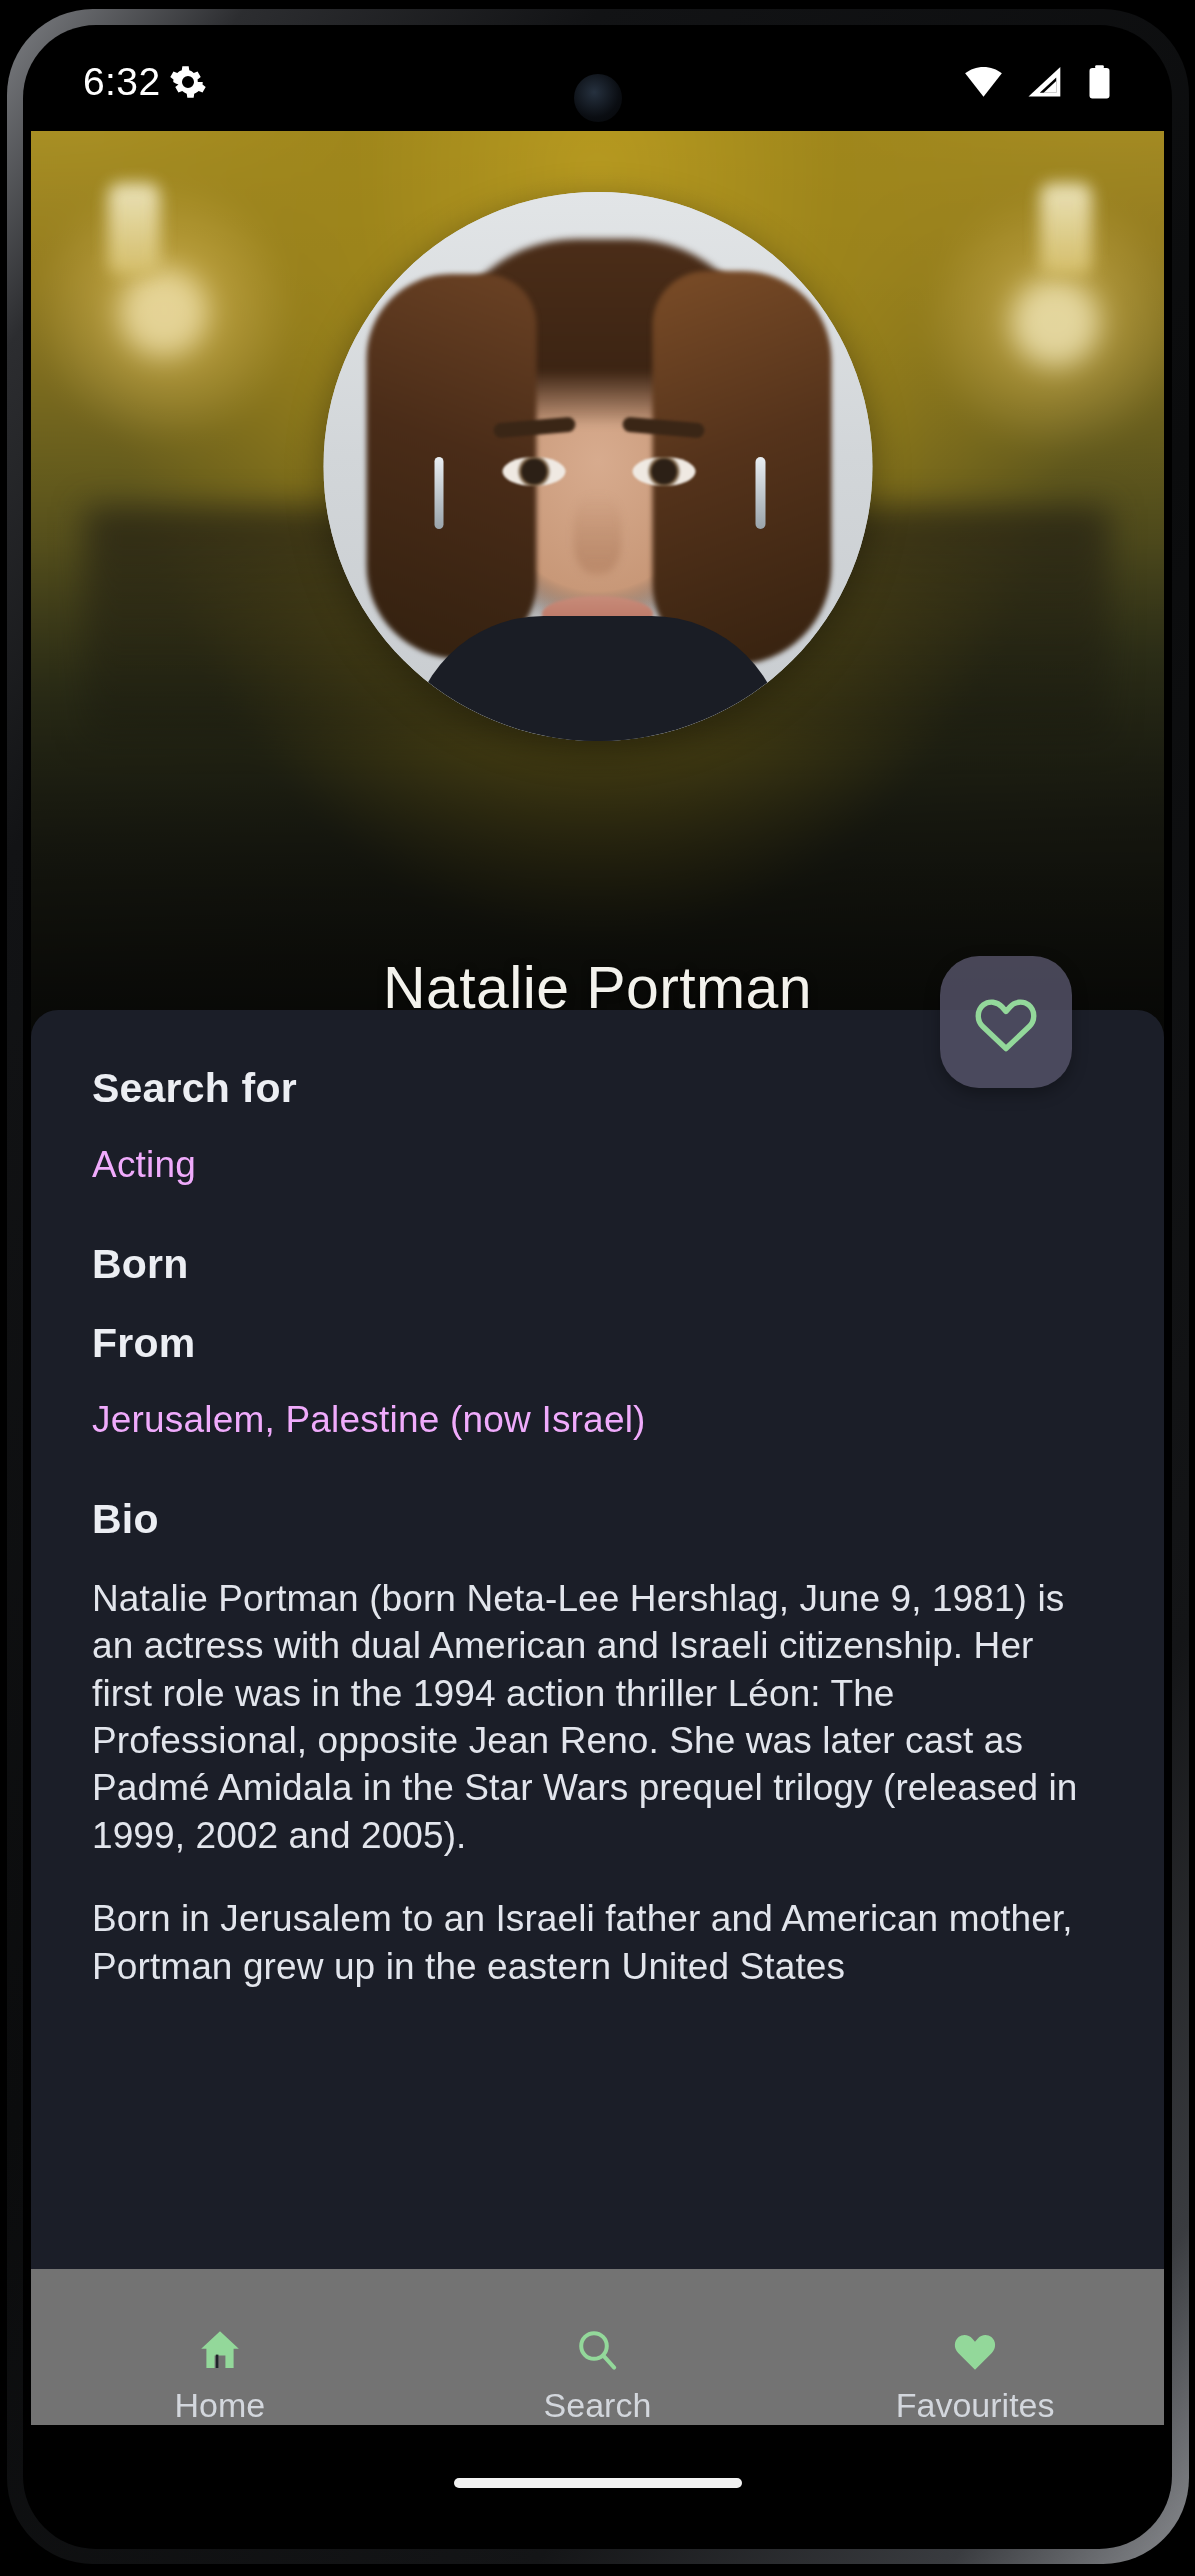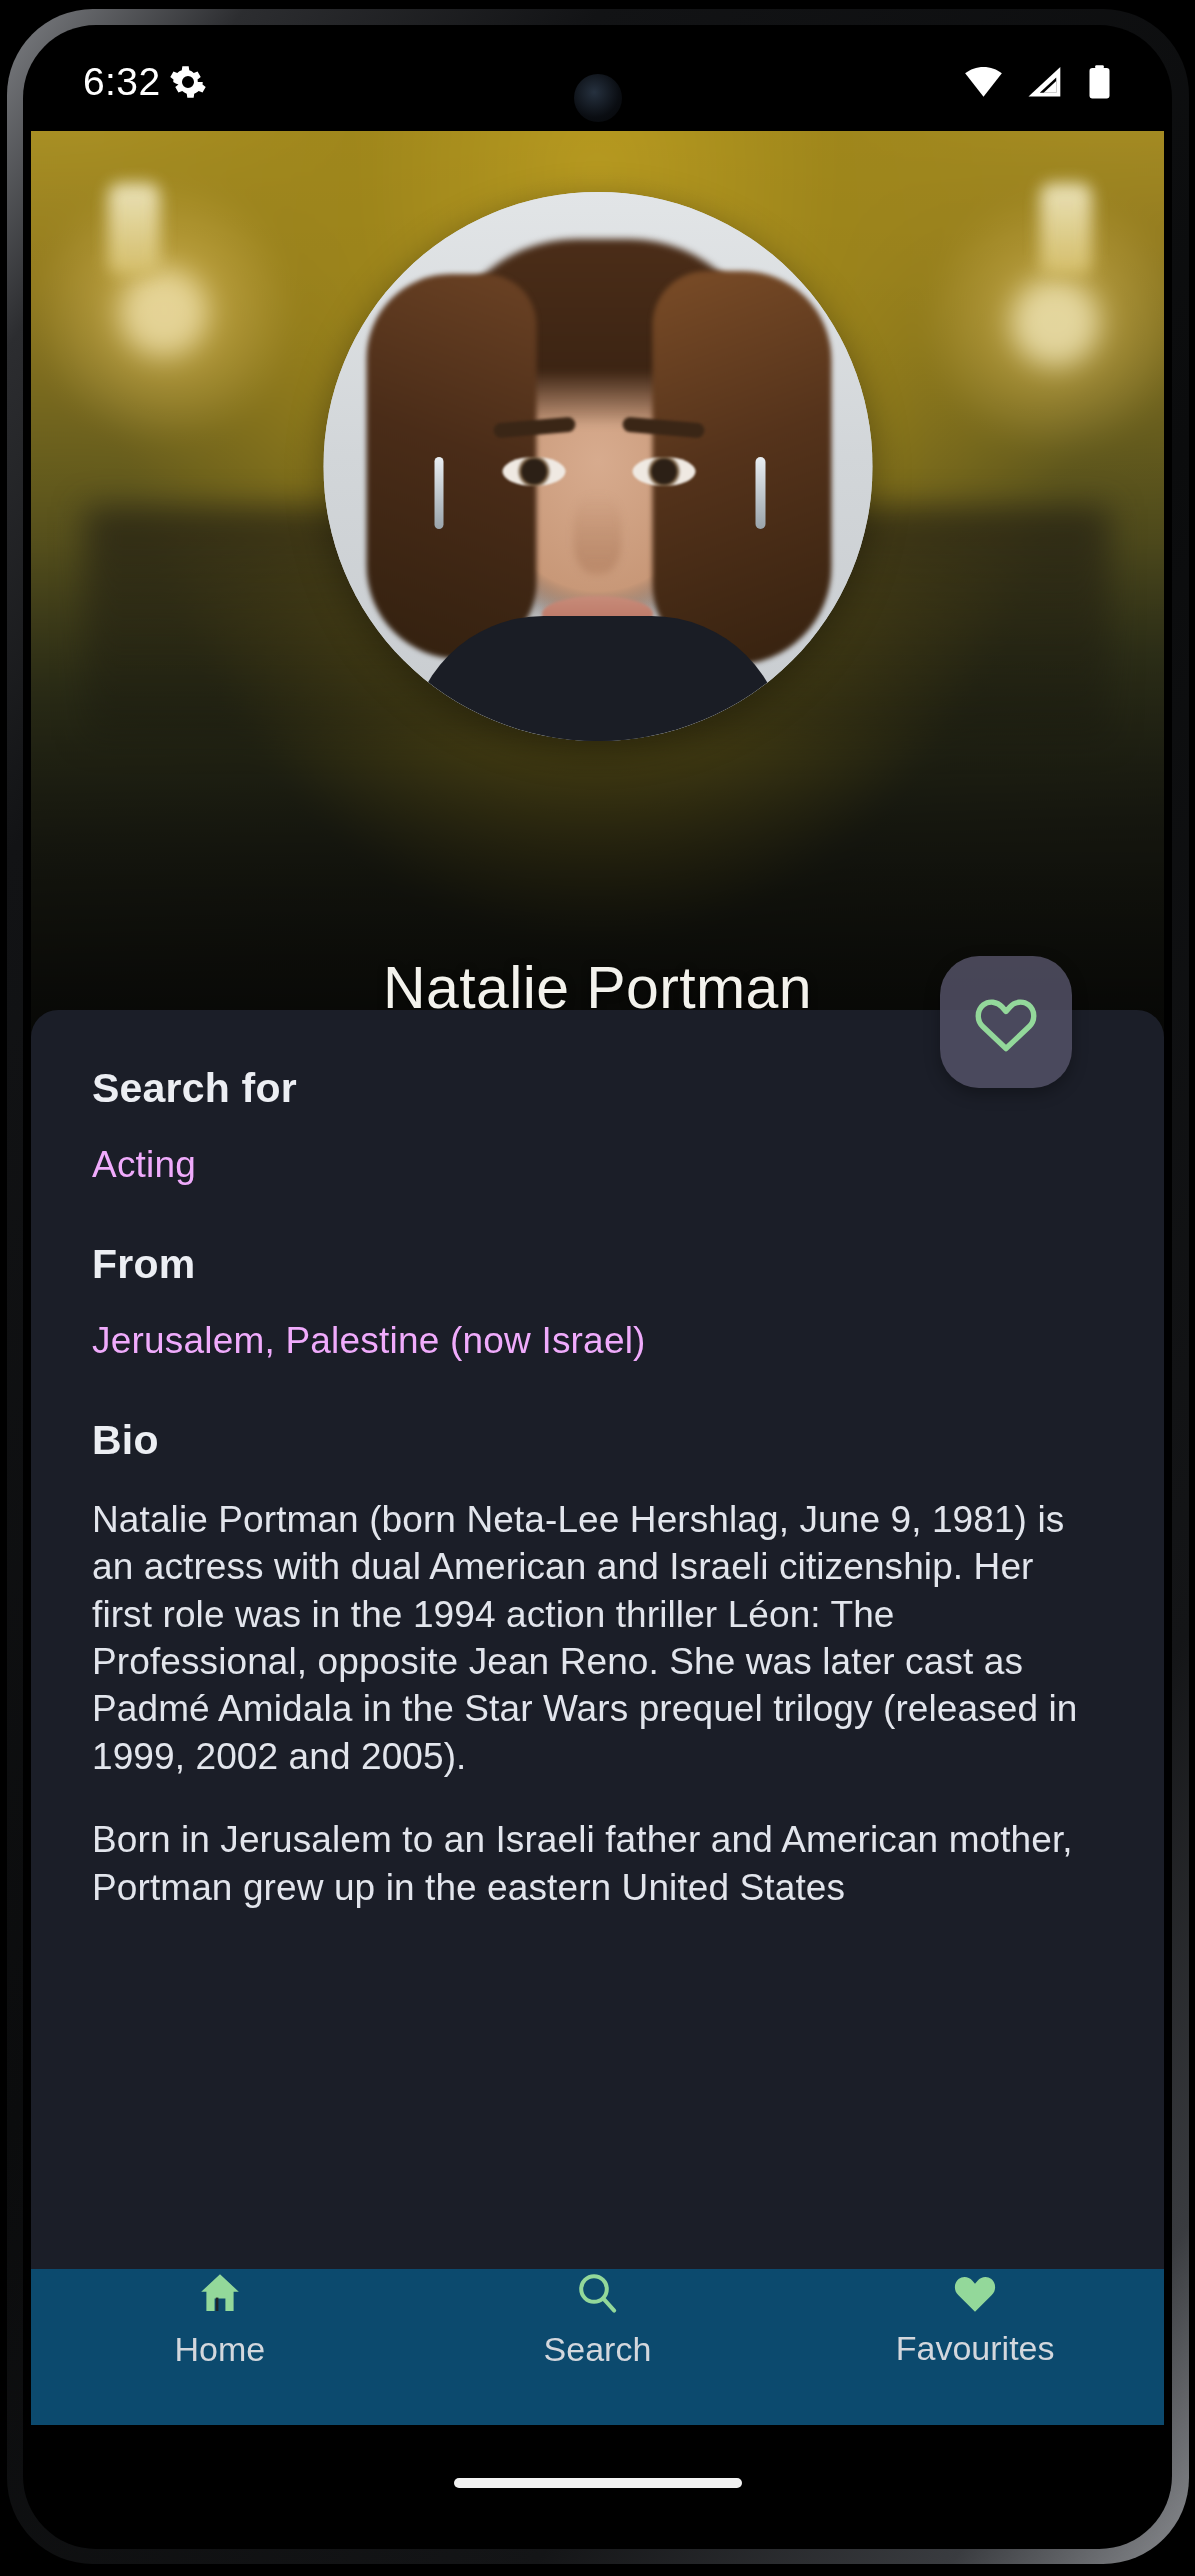"Born" div.detail-head { html: none -> <div>Born</div> }
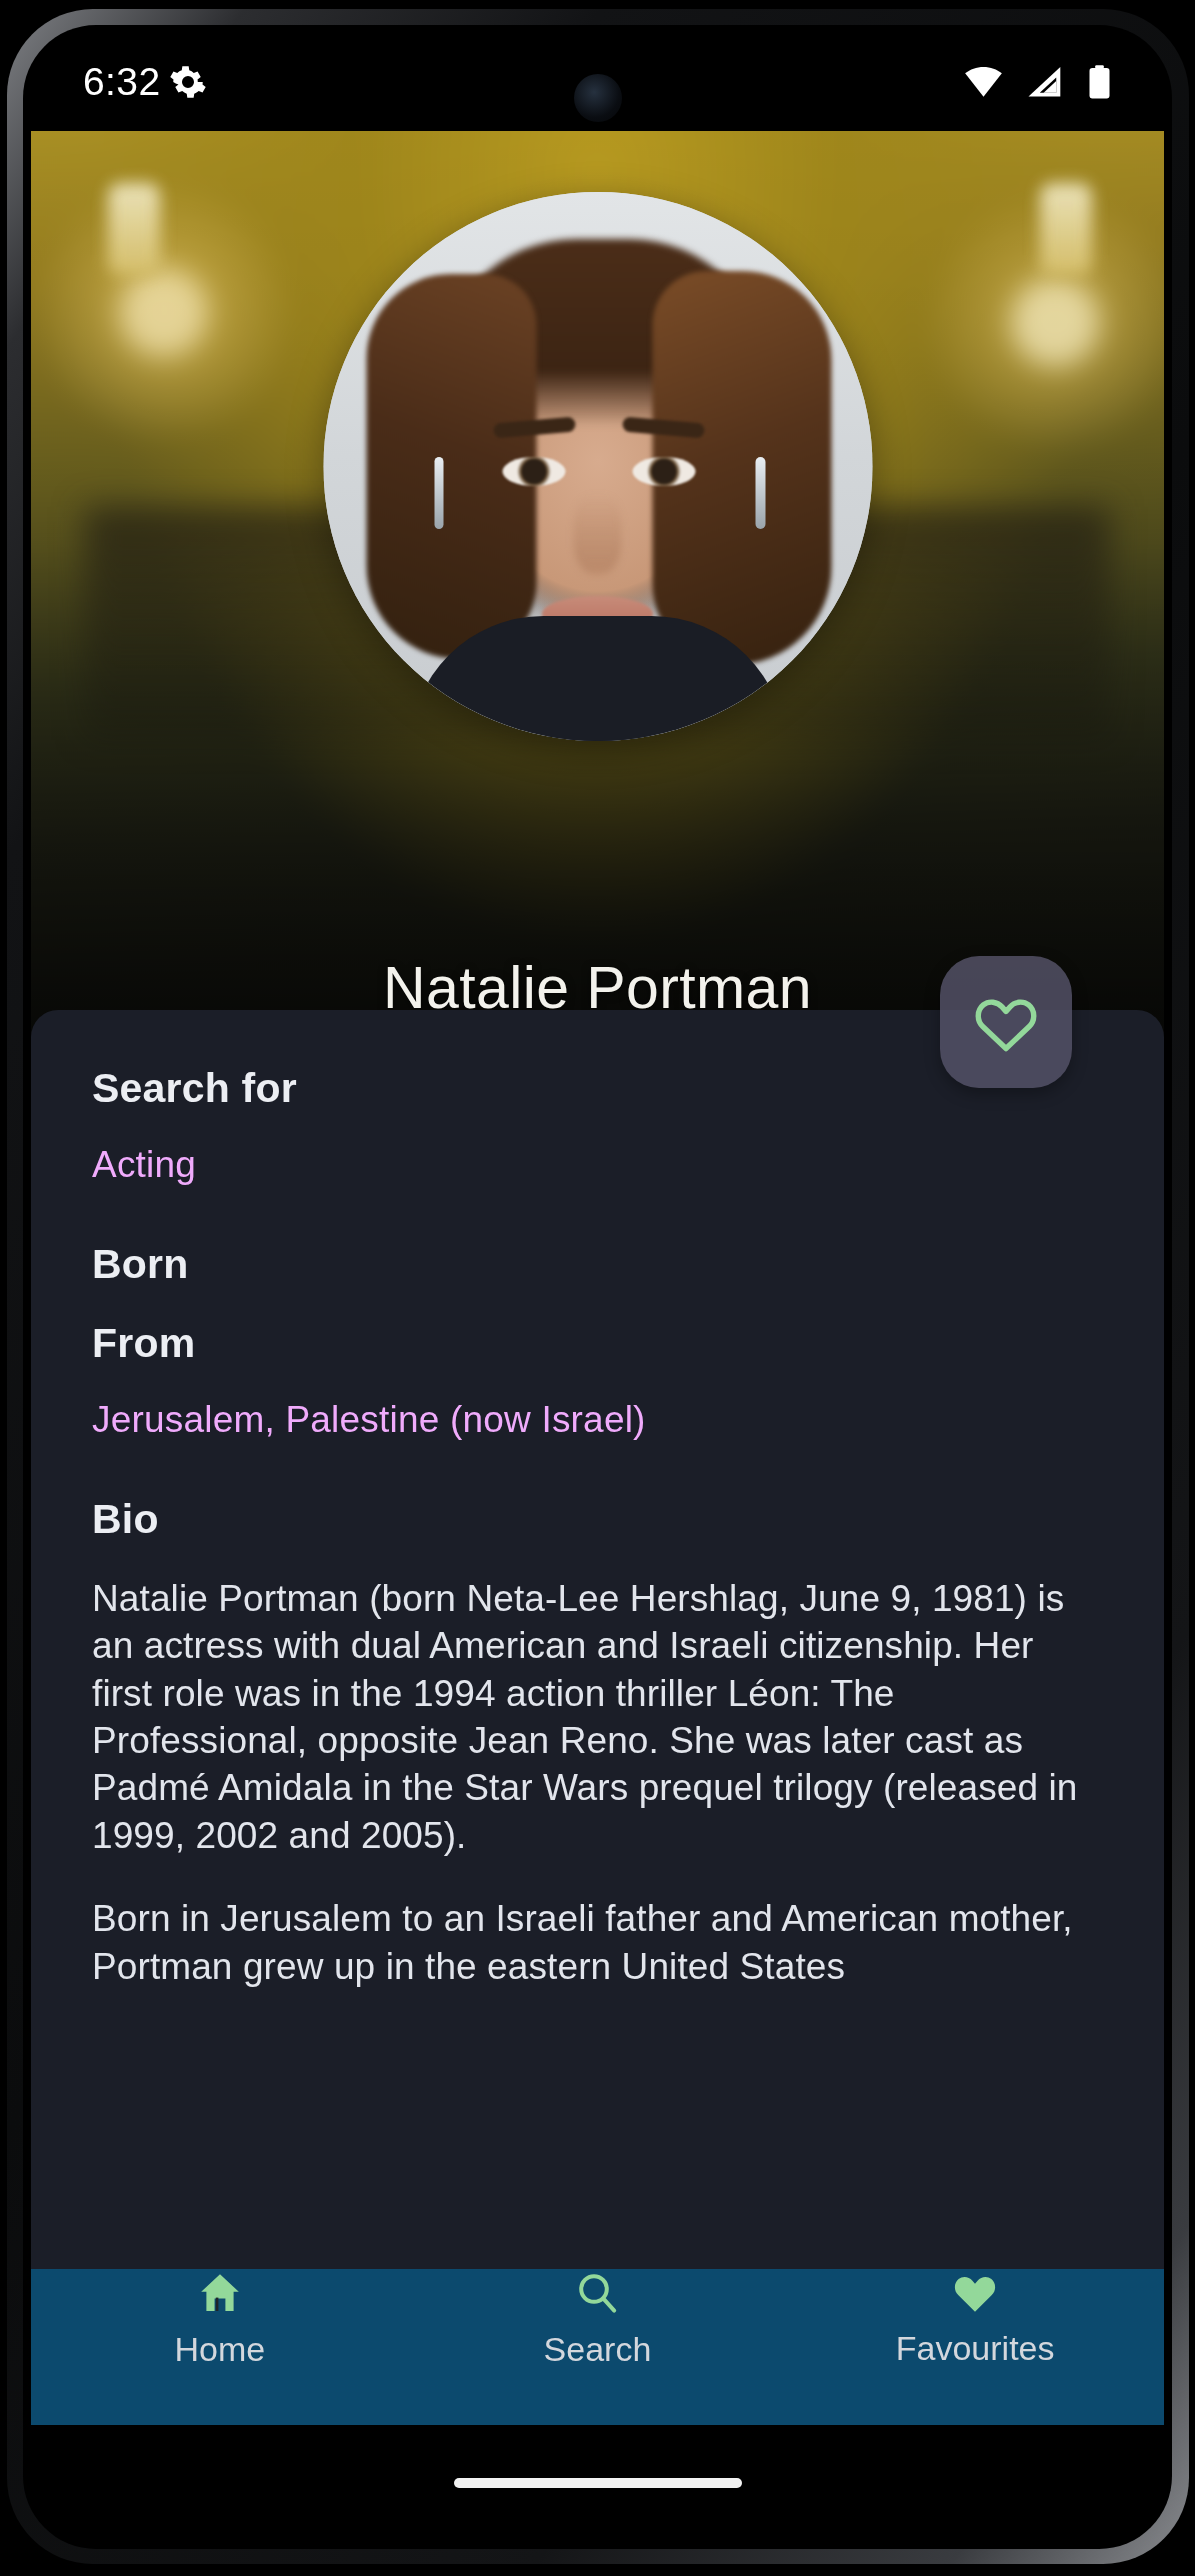"Home" #bottom-nav { align-items: flex-start -> flex-end; background: #0c4a6e -> #737373 }
